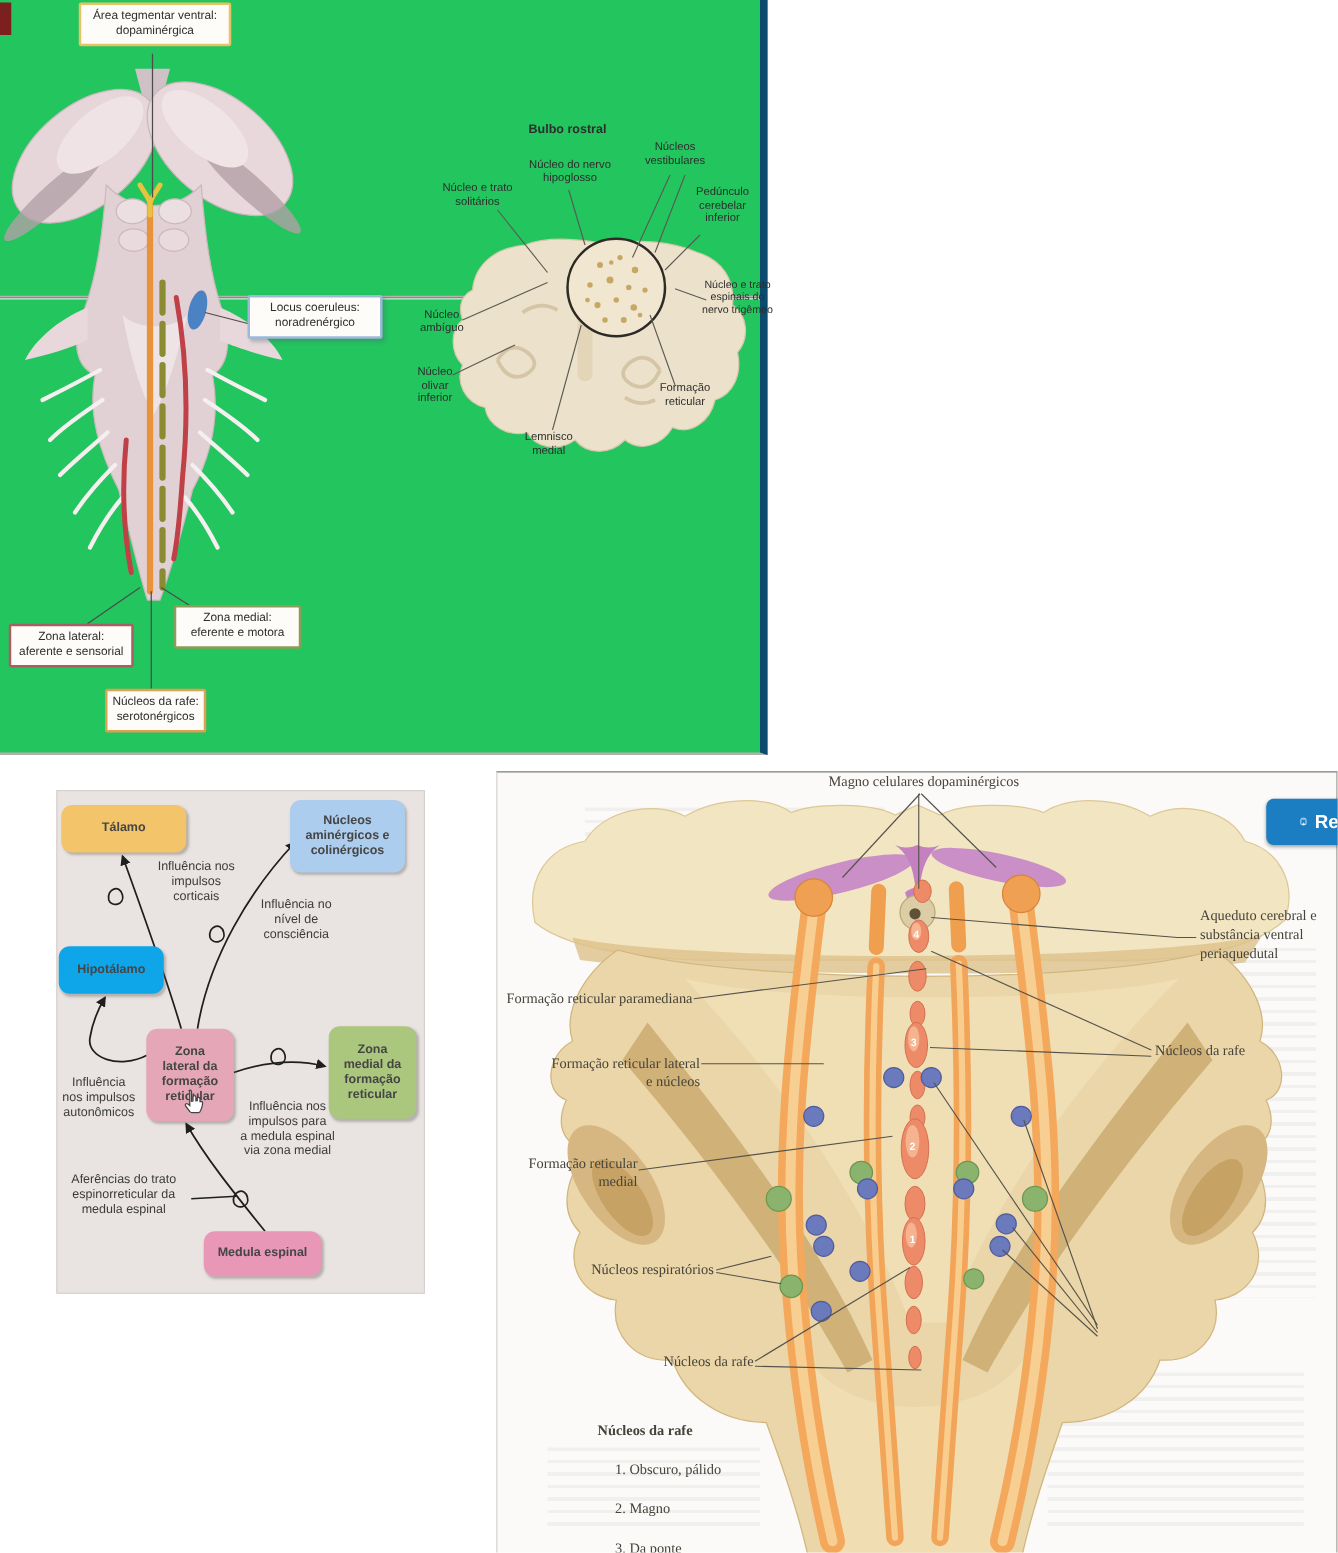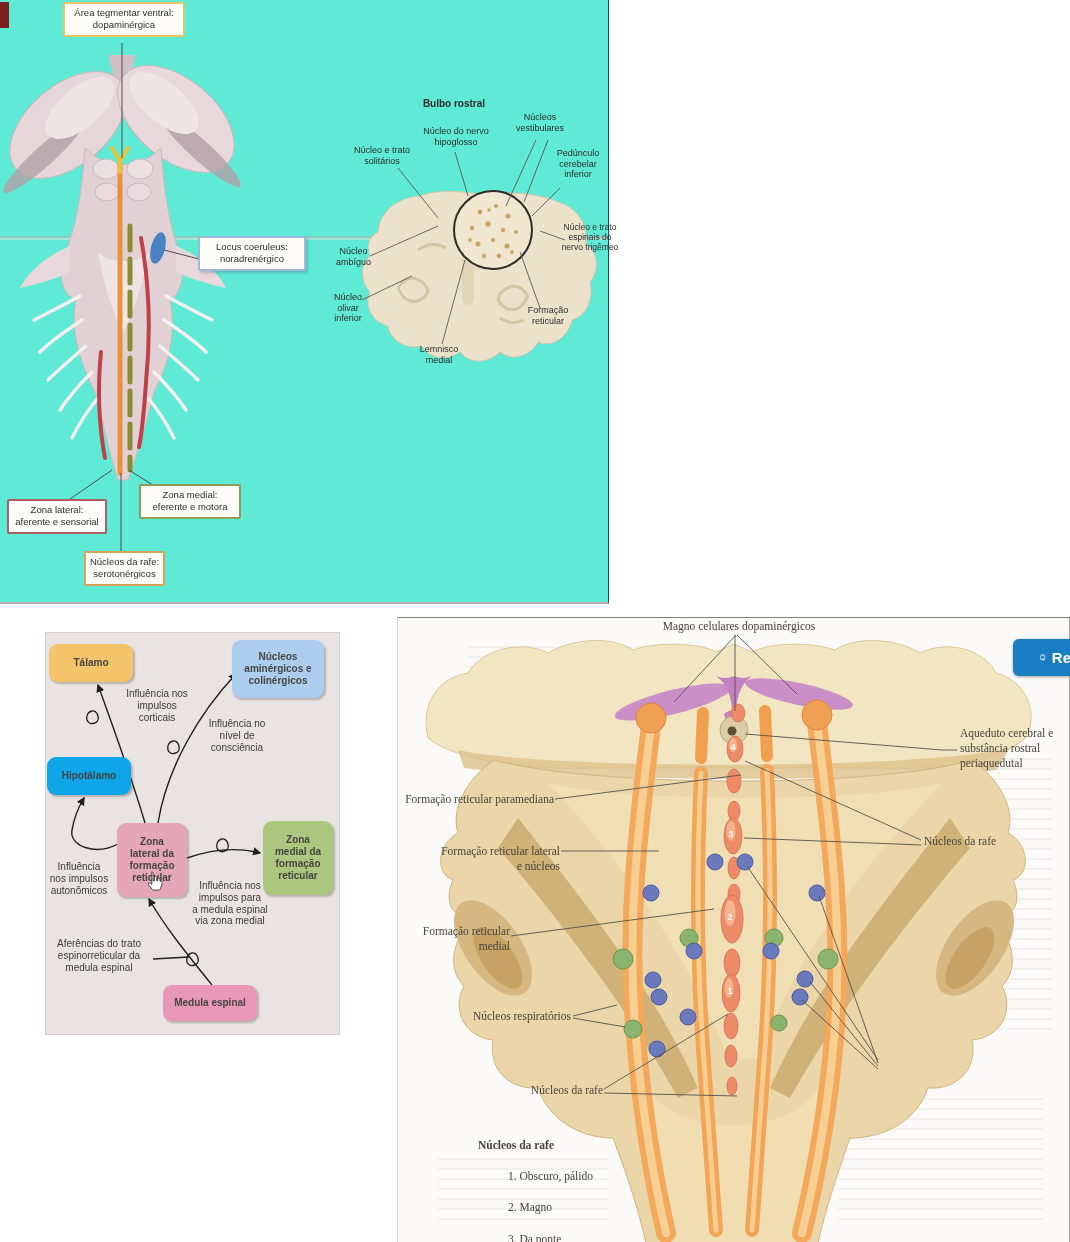"Área tegmentar ventral:" .panel-top { background: #5eead4 -> #22c55e; border-right: 1px solid #0c4a6e -> 6px solid #0c4a6e }
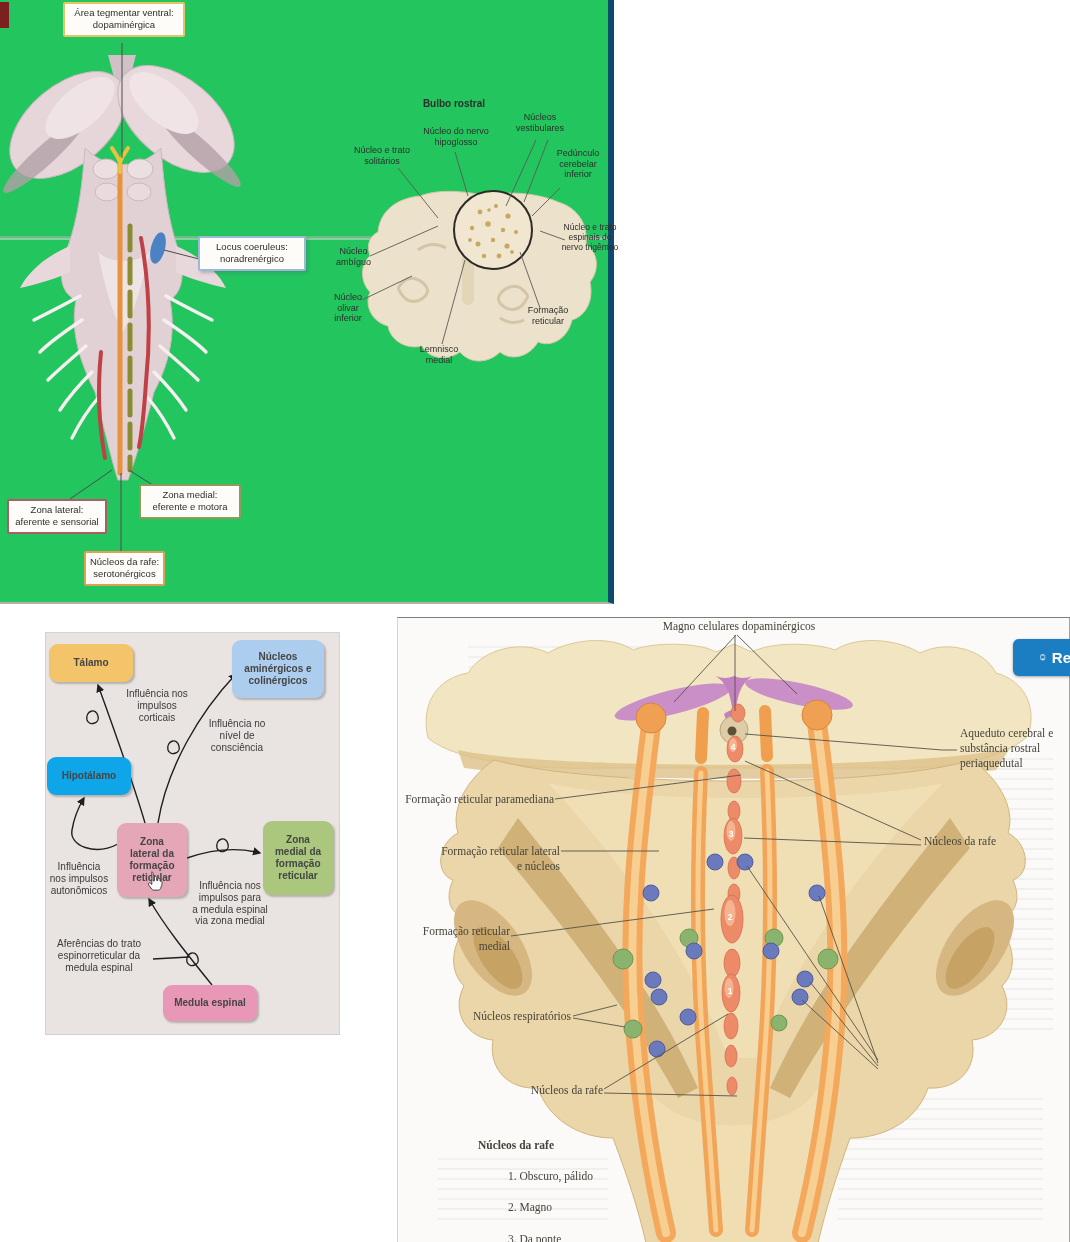"Tálamo" div.fbox { width: 84px -> 100px }
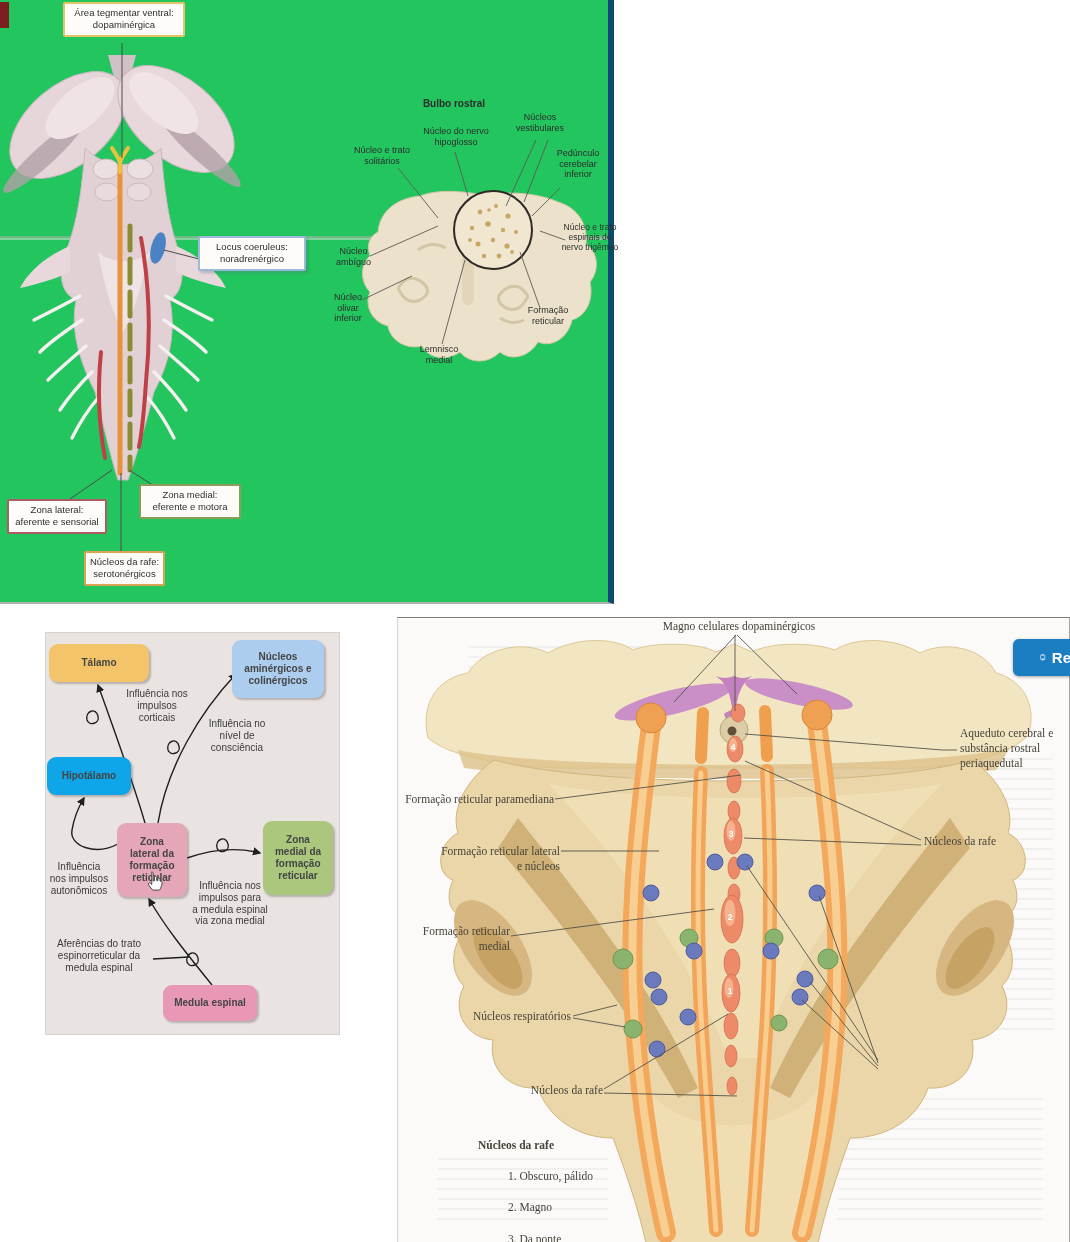"Aqueduto cerebral e" div.rl { text: rostral -> ventral }
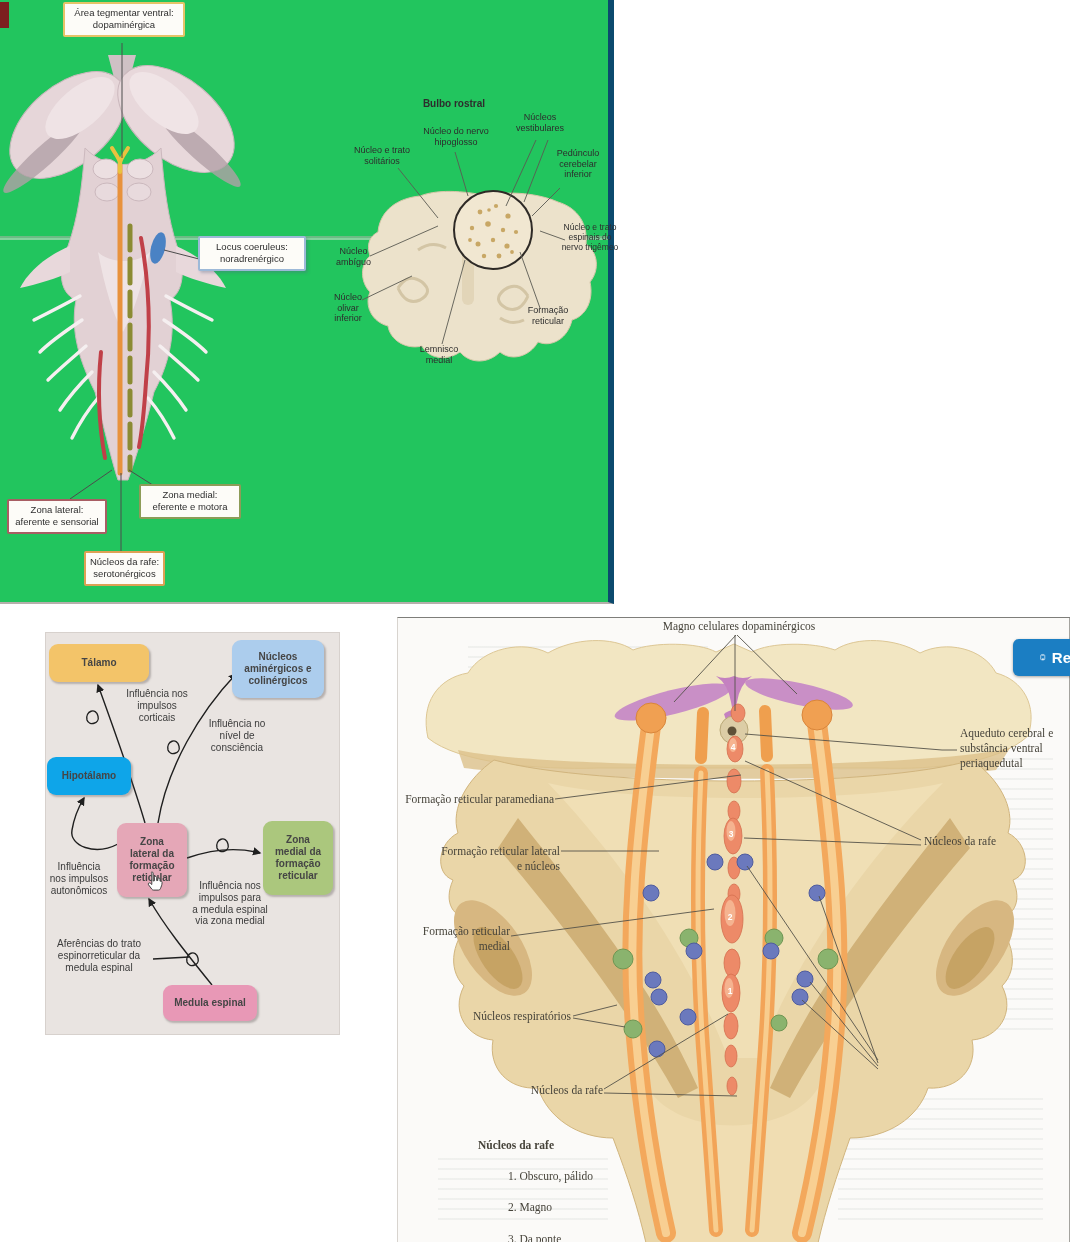"1. Obscuro, pálido" .legend-item { margin-left: 30px -> 14px }
